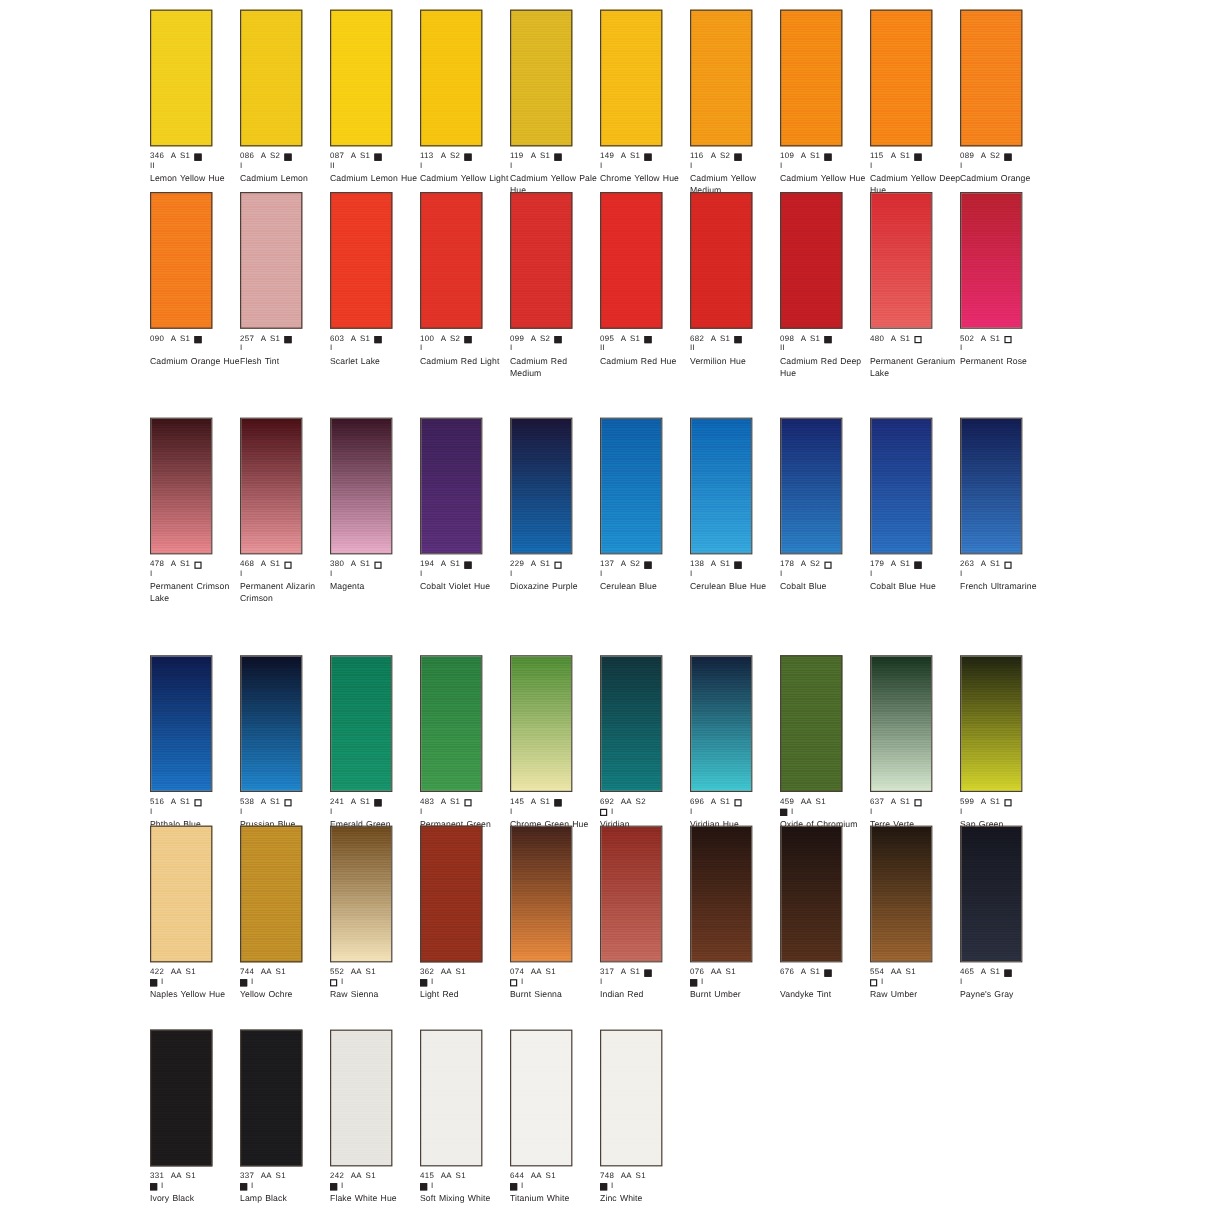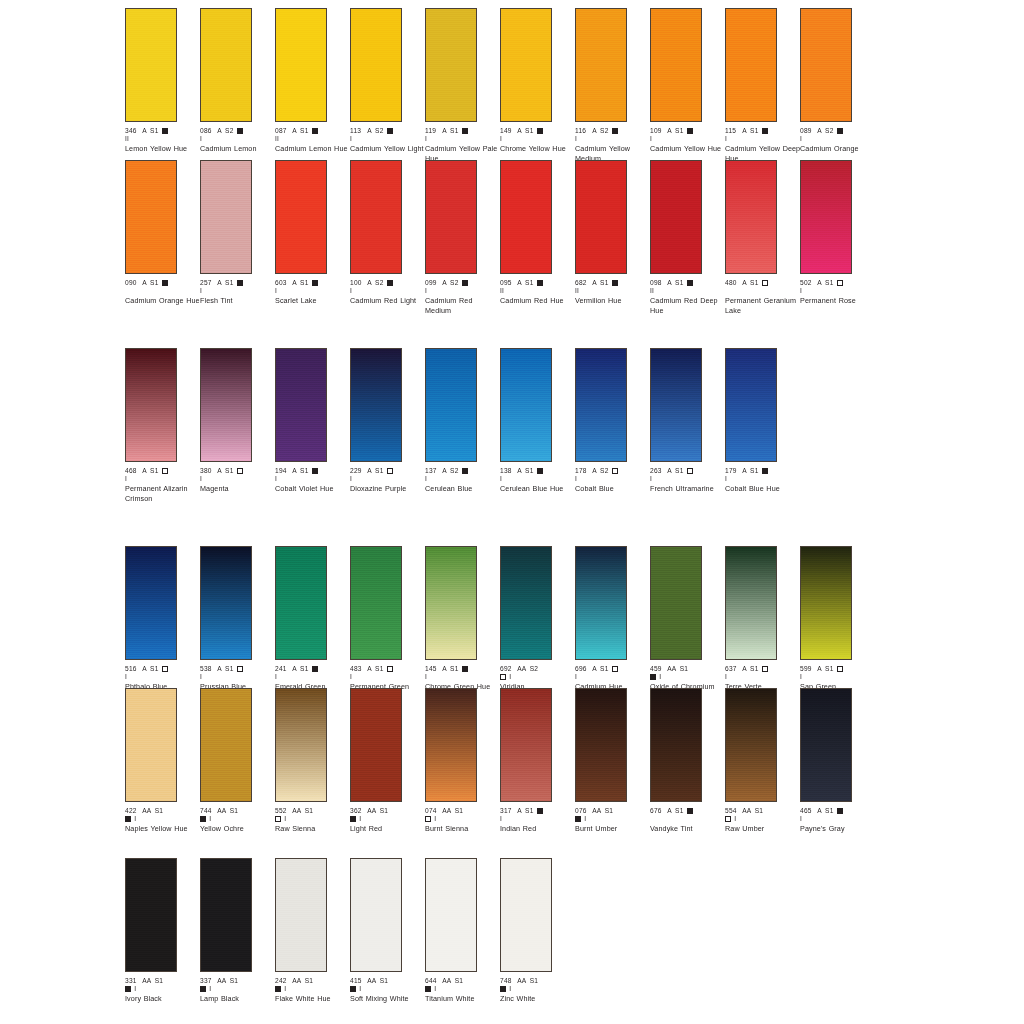"Permanent Crimson Lake" div.cell { html: none -> <div> <div> <div></div> </div> <div> <div> <span>478</span> <span>A</span> <span>S1</span> <span></span> </div> <div> <span>I</span> </div> <div>Permanent Crimson Lake</div> </div> </div> }
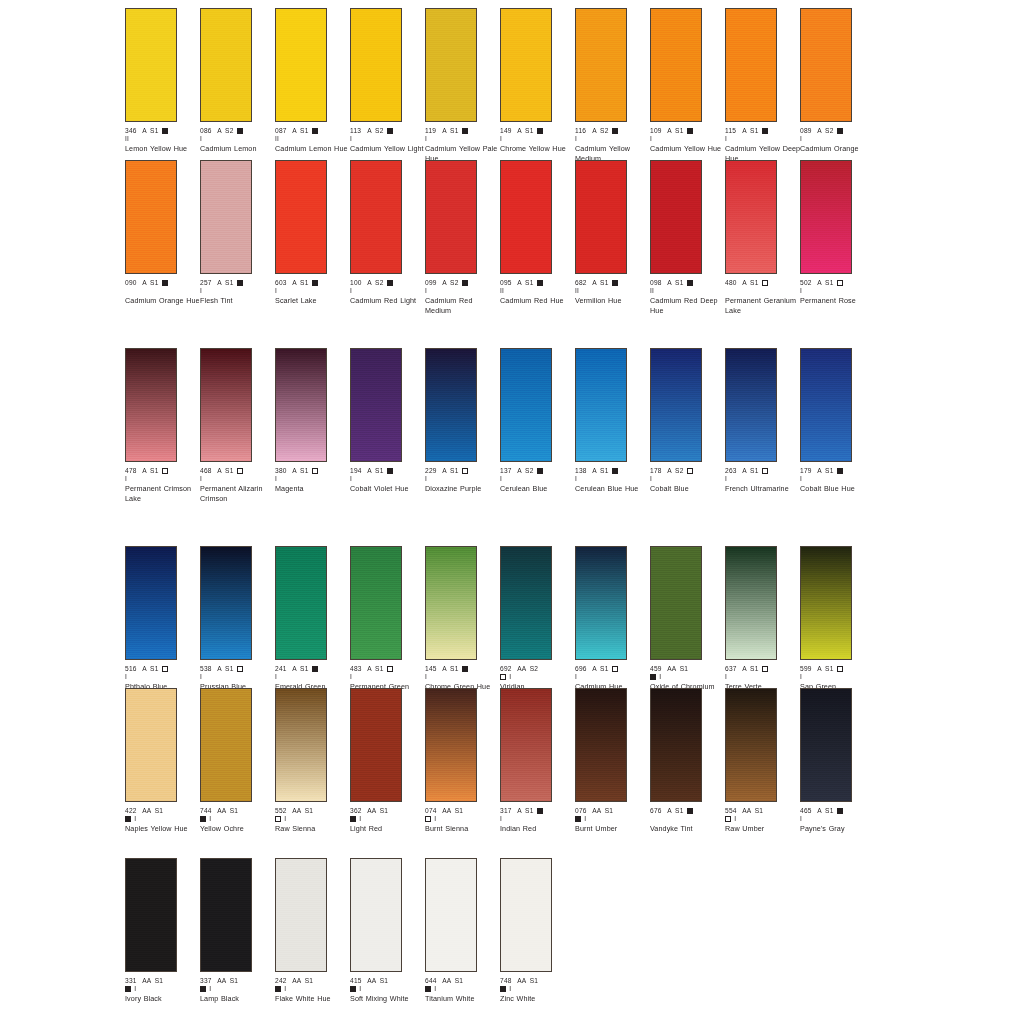"French Ultramarine" div.cell { order: before "Cobalt Blue Hue" -> after "Cobalt Blue Hue" }
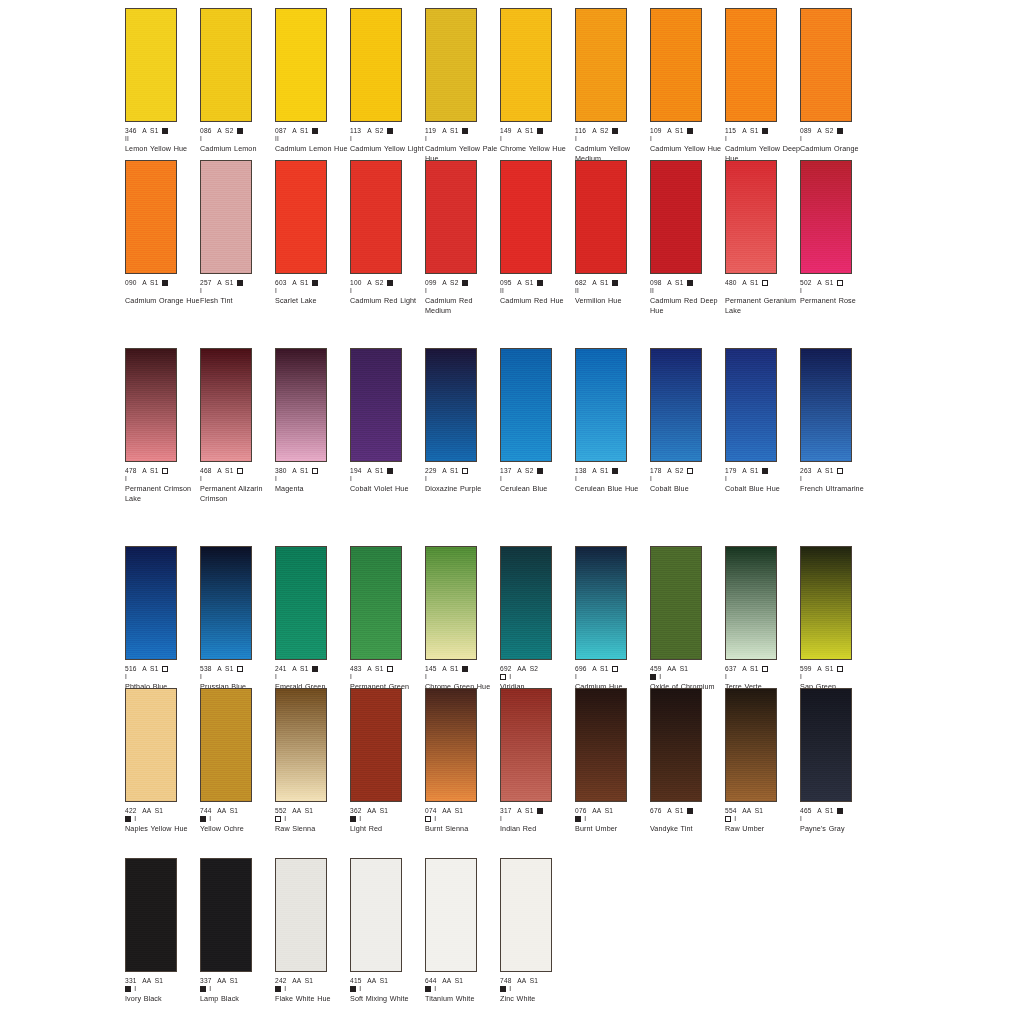"Cadmium Hue" div.pname { text: Cadmium -> Viridian }
